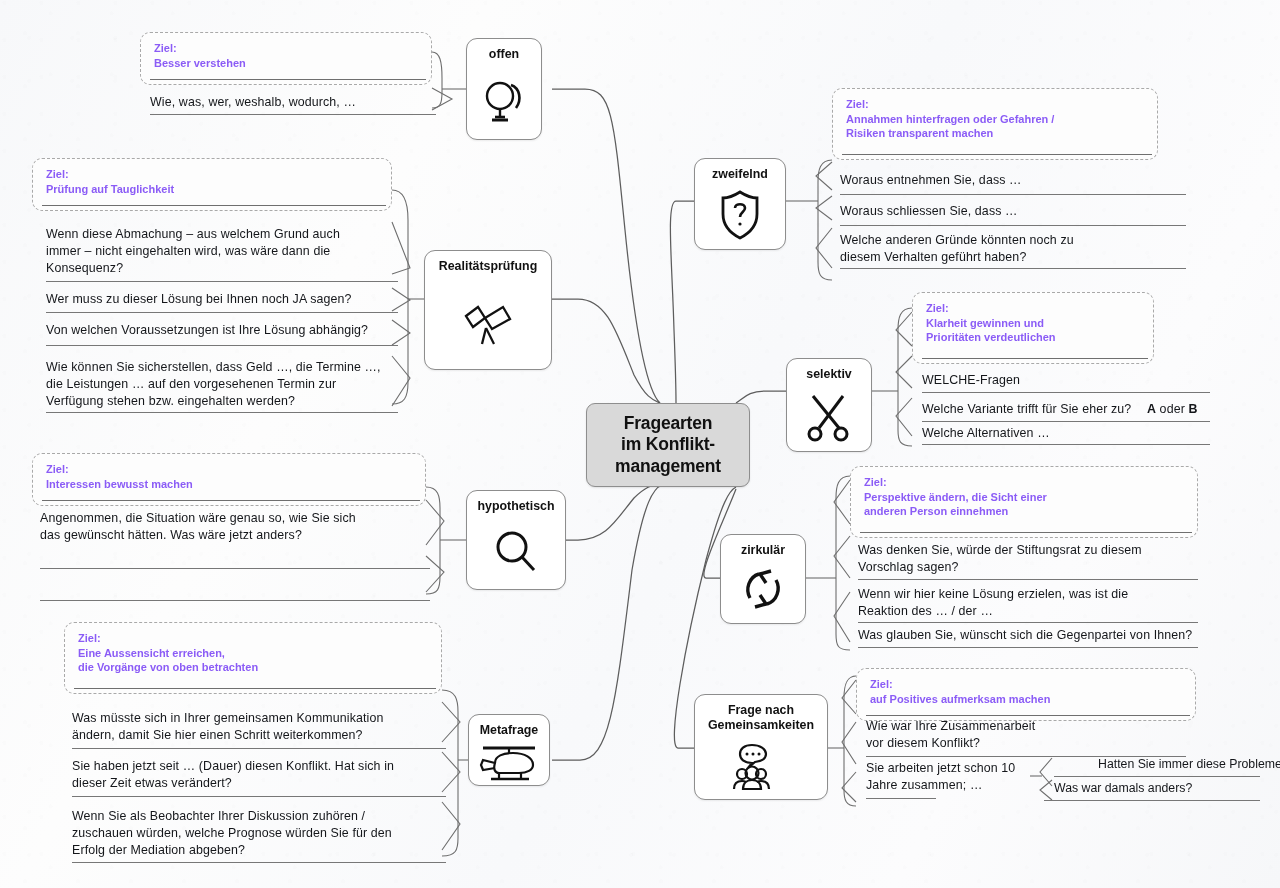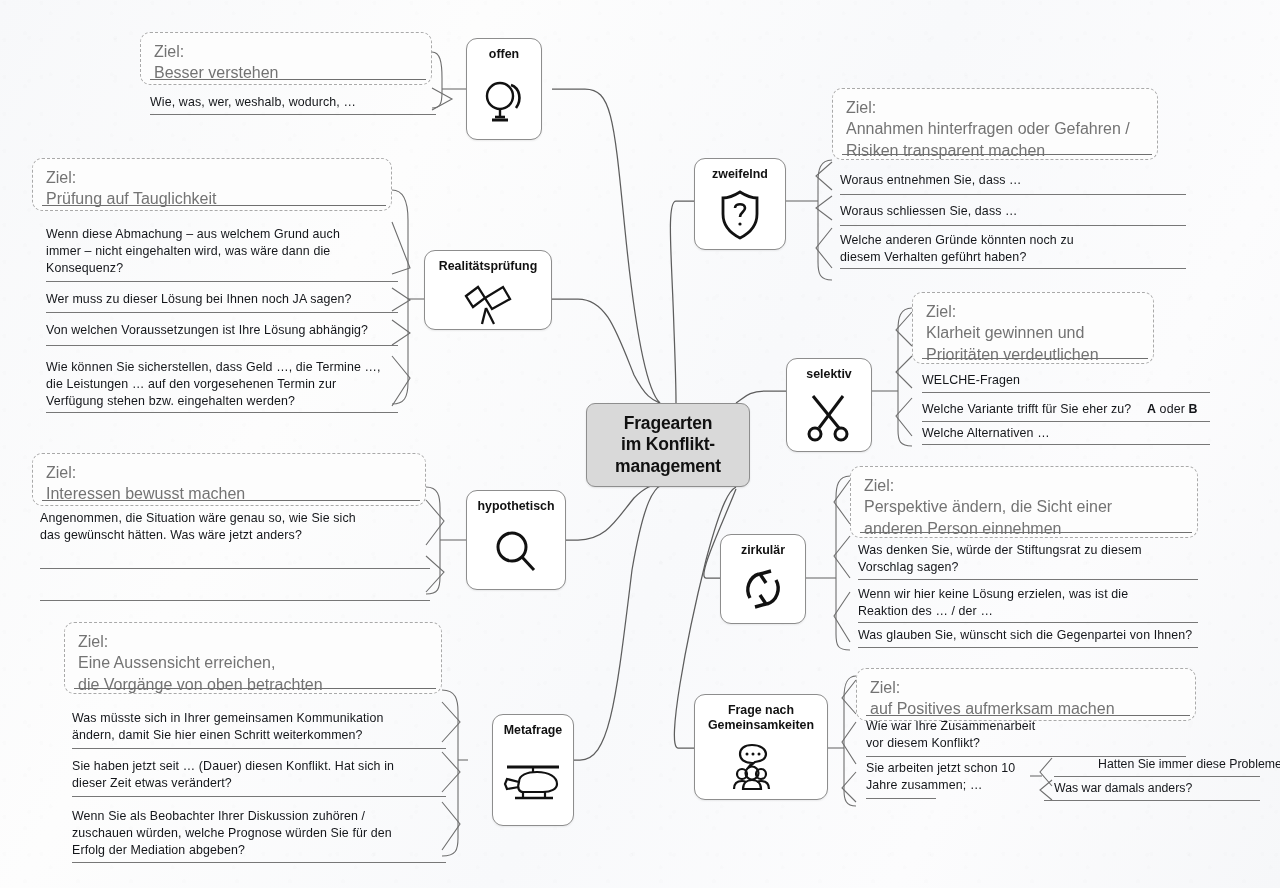"Ziel:" .goal-box { color: #737373 -> #8b5cf6; font-size: 16px -> 11px; font-weight: normal -> bold }
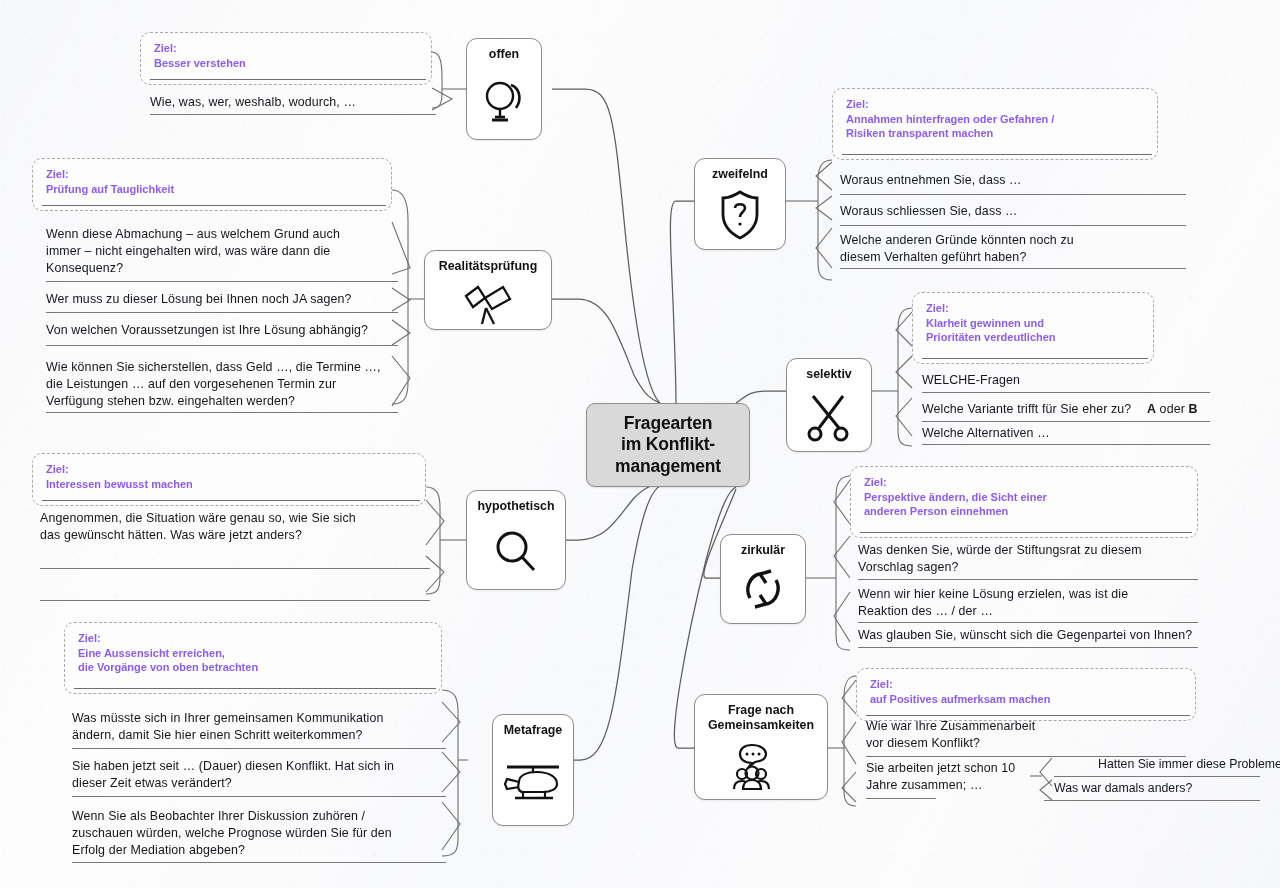"Realitätsprüfung" div.cat-node { height: 80px -> 120px }
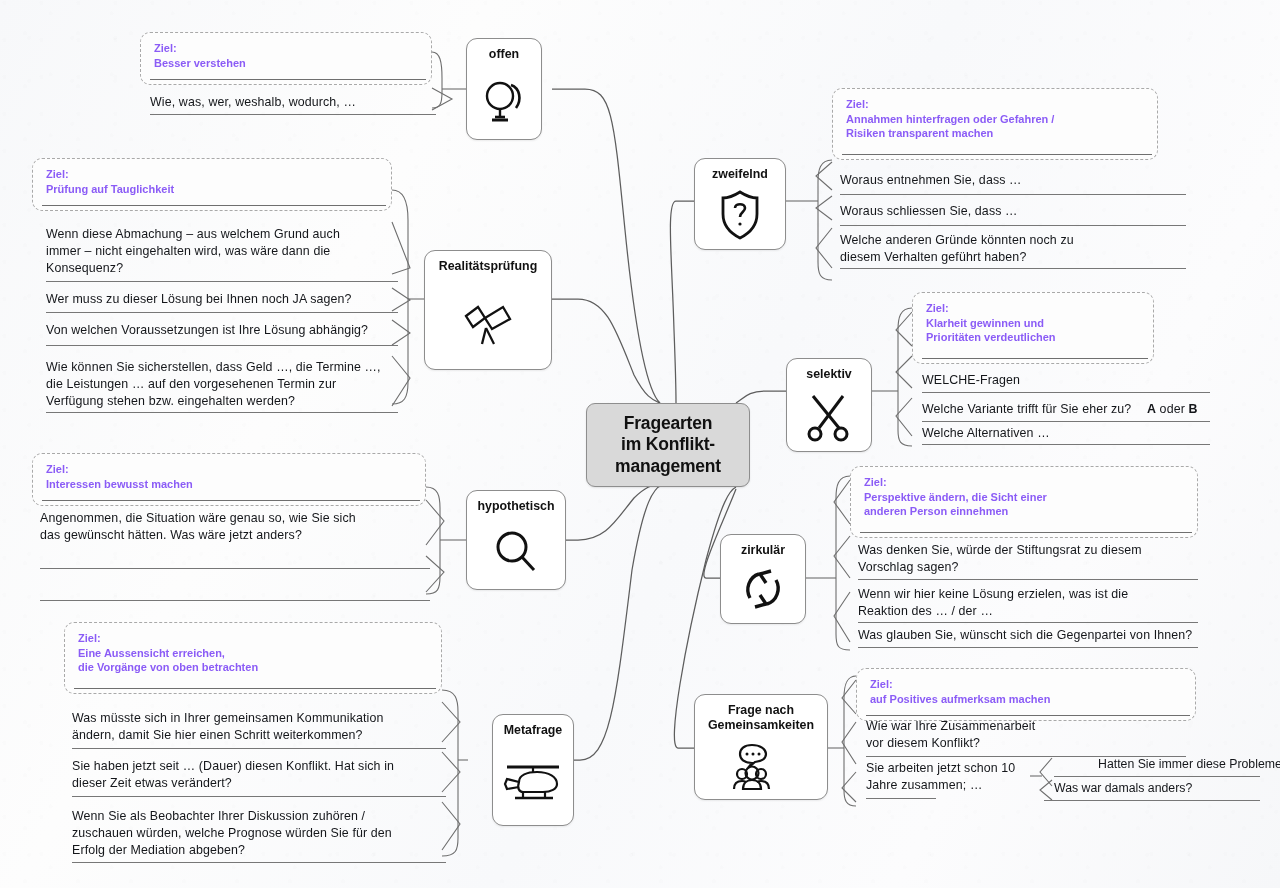"Metafrage" div.cat-node { height: 112px -> 72px; margin-left: 24px -> none }
